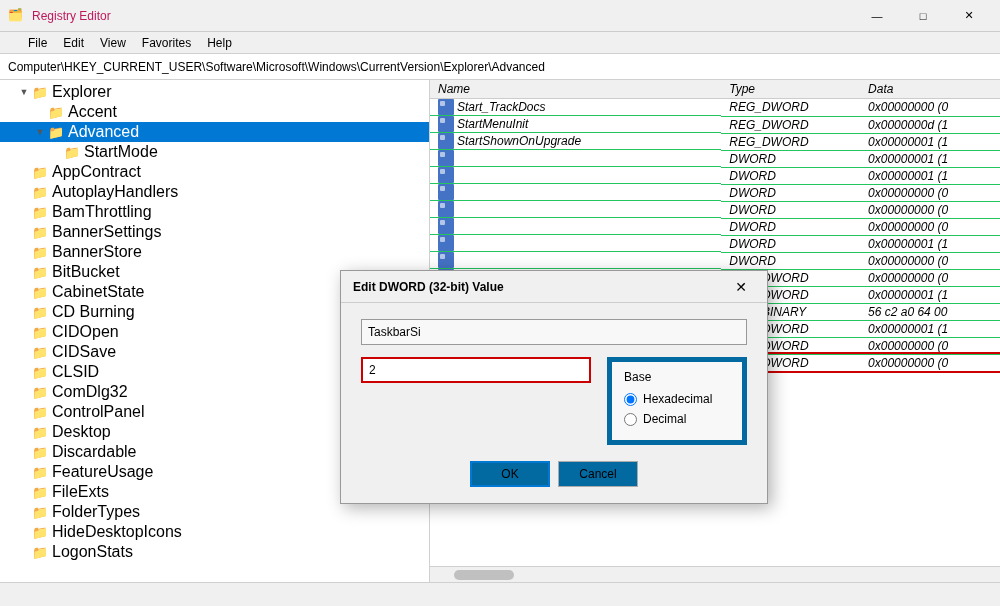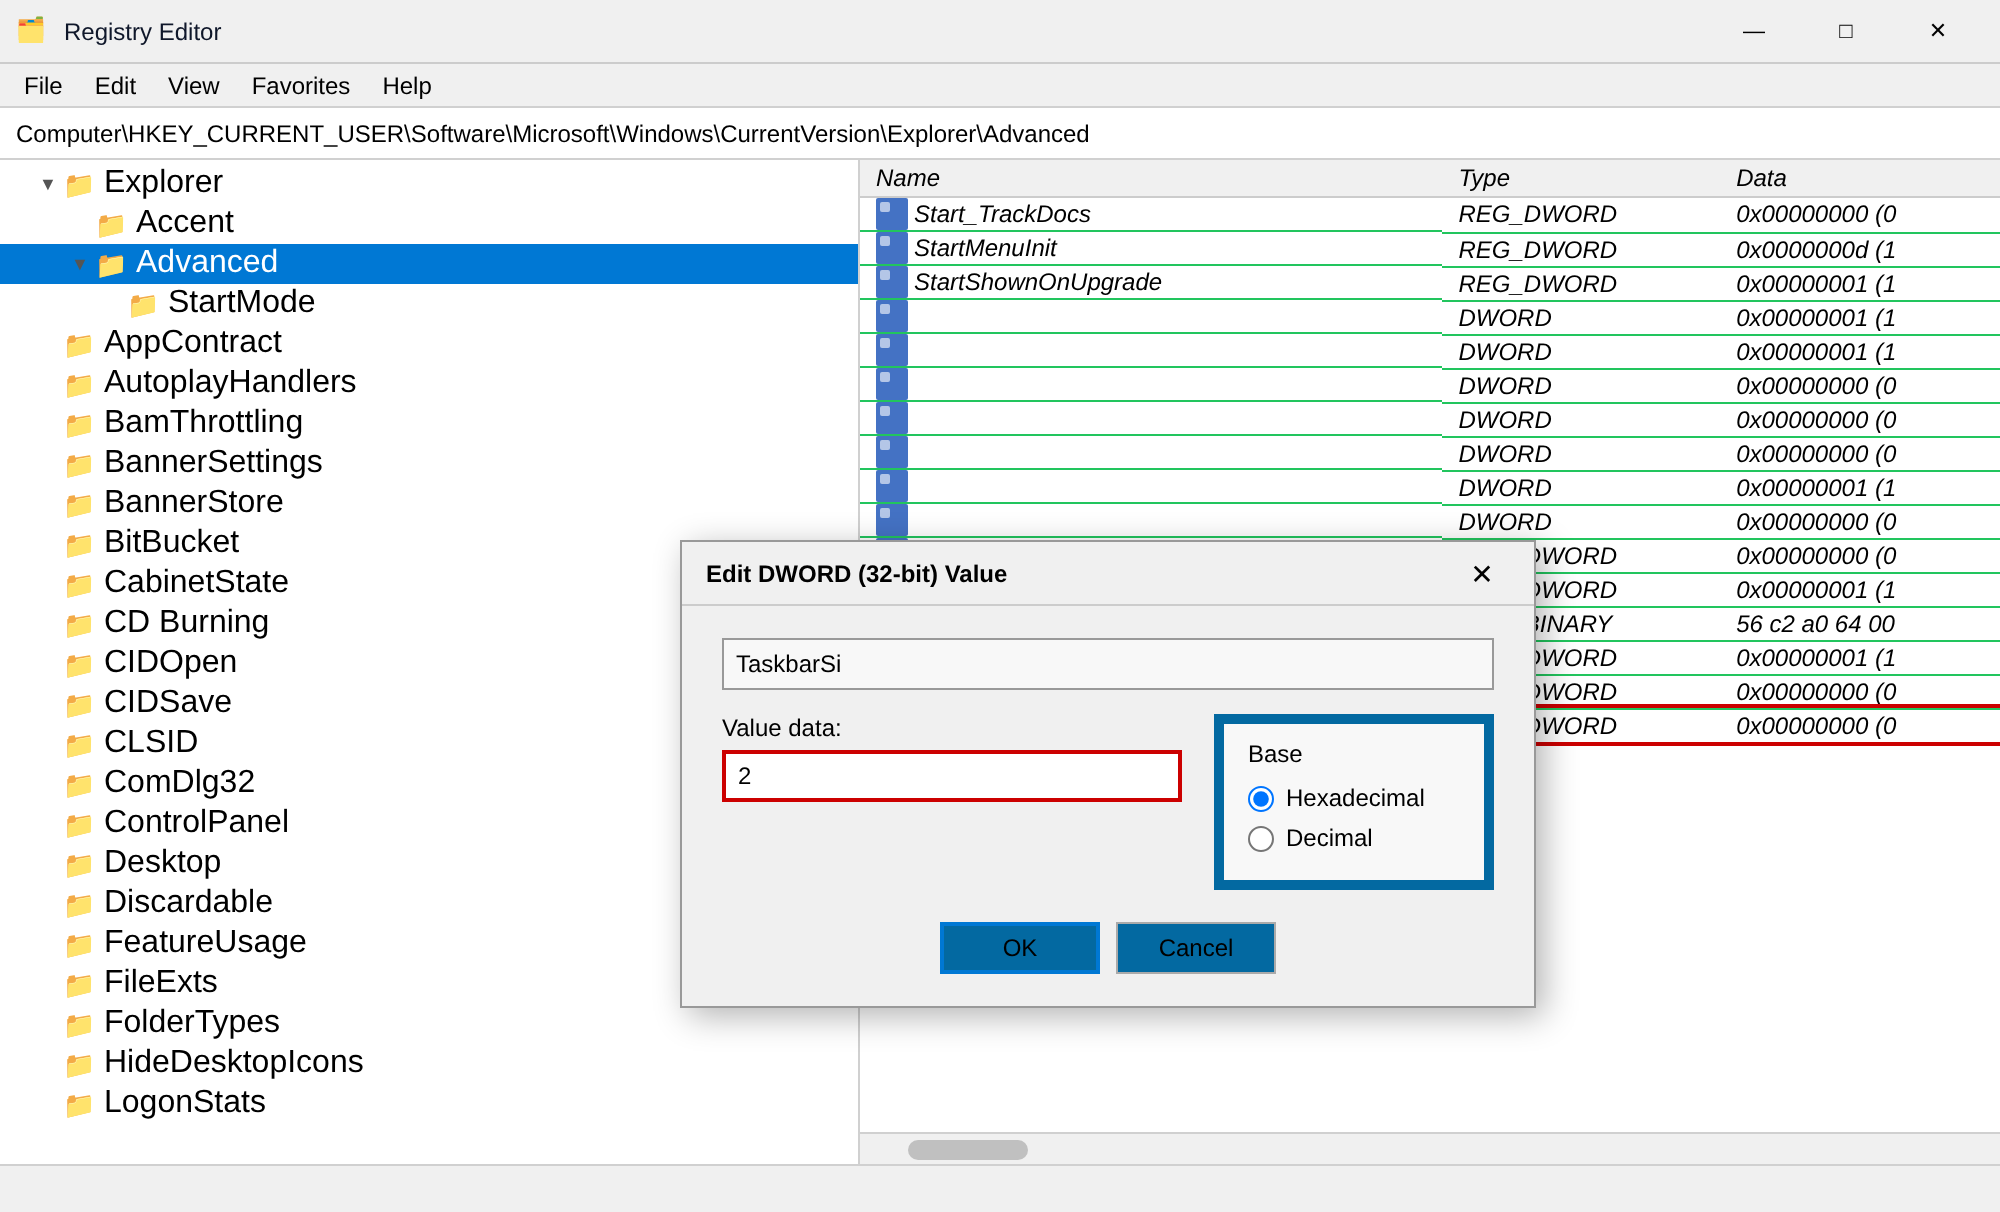"Registry Editor" .title-bar-title { color: #0f172a -> #be185d }
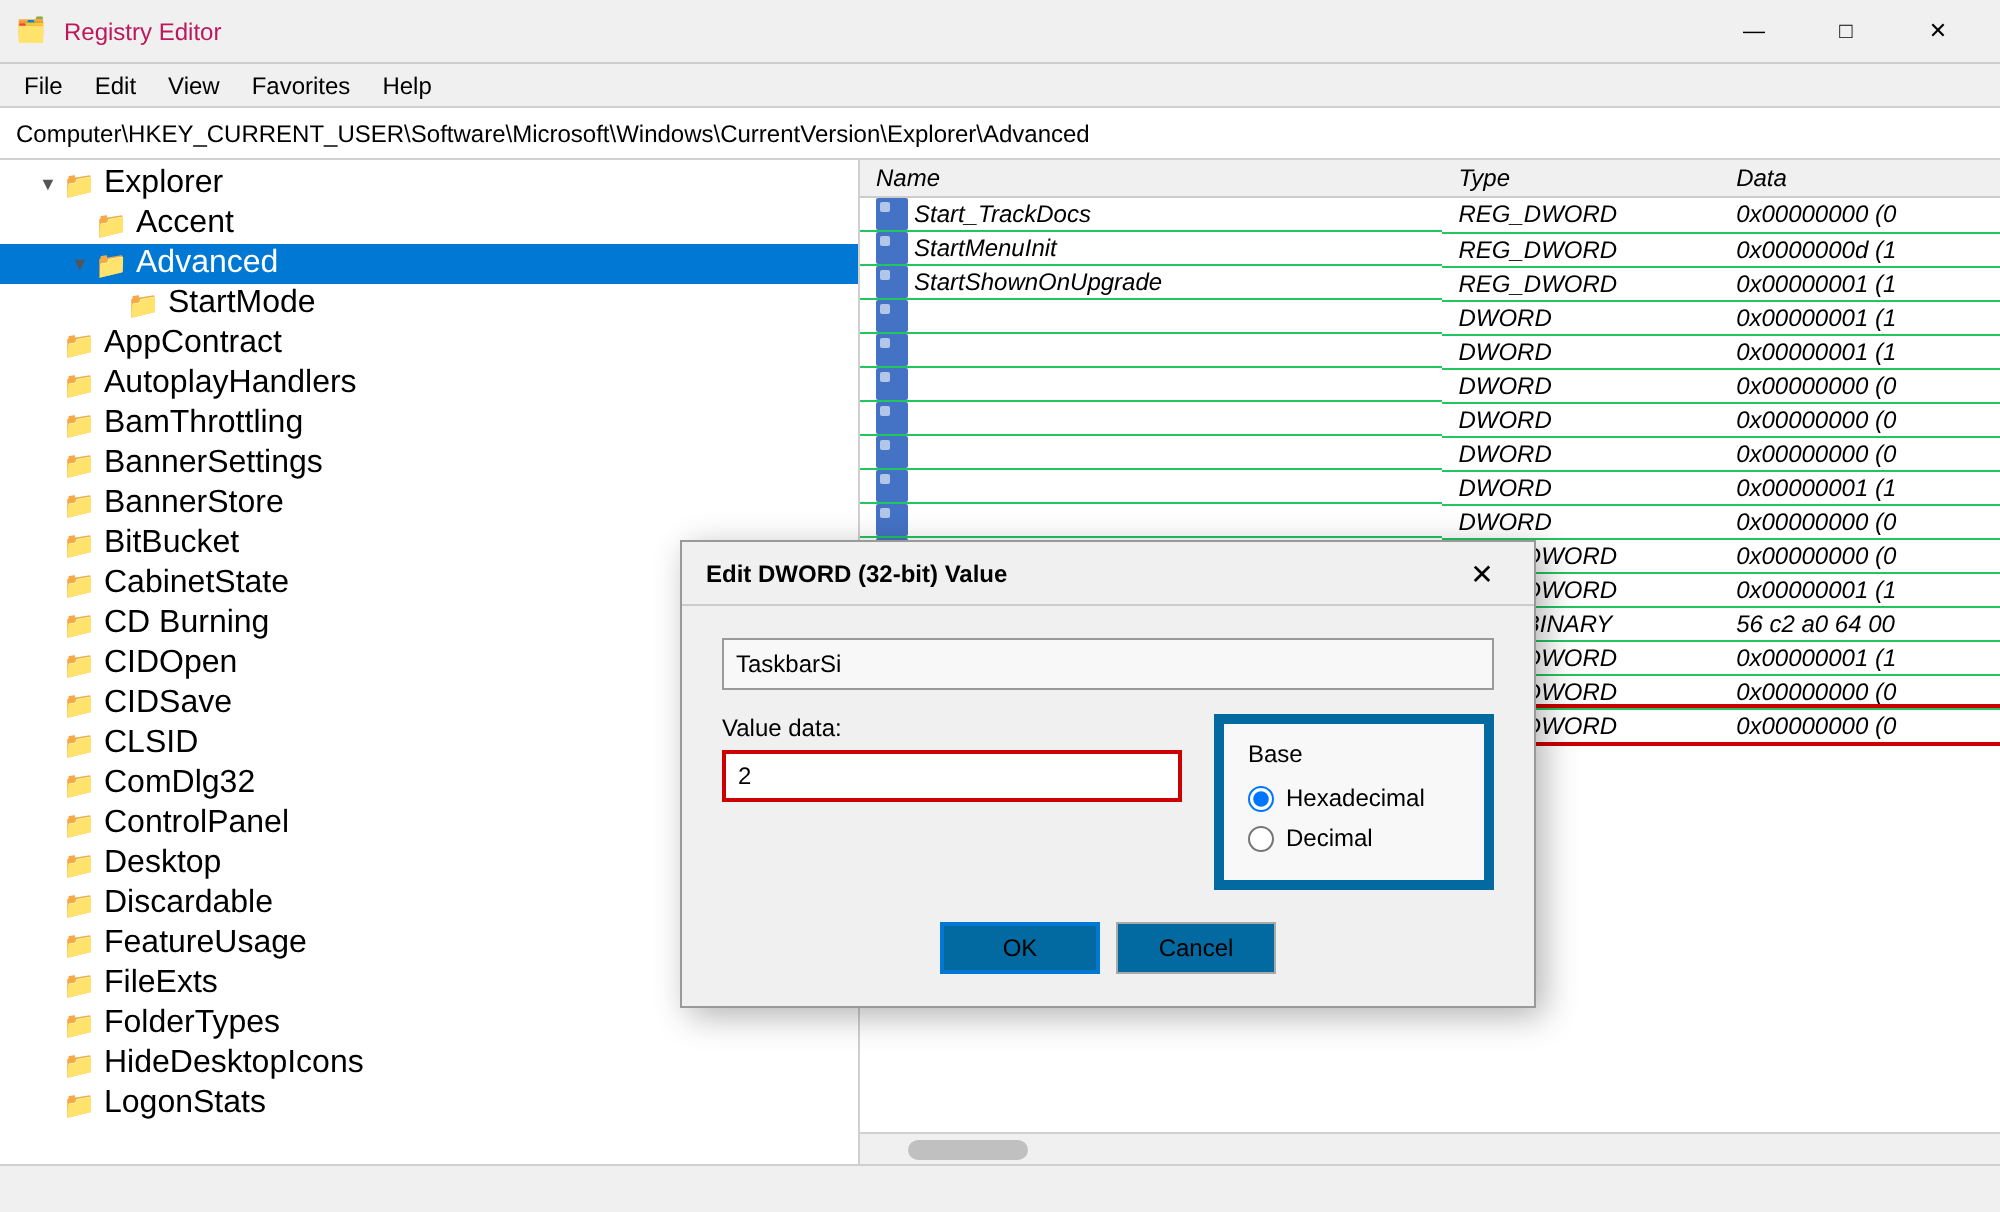"File" .menu-bar { padding: 0 4px -> 0 20px }
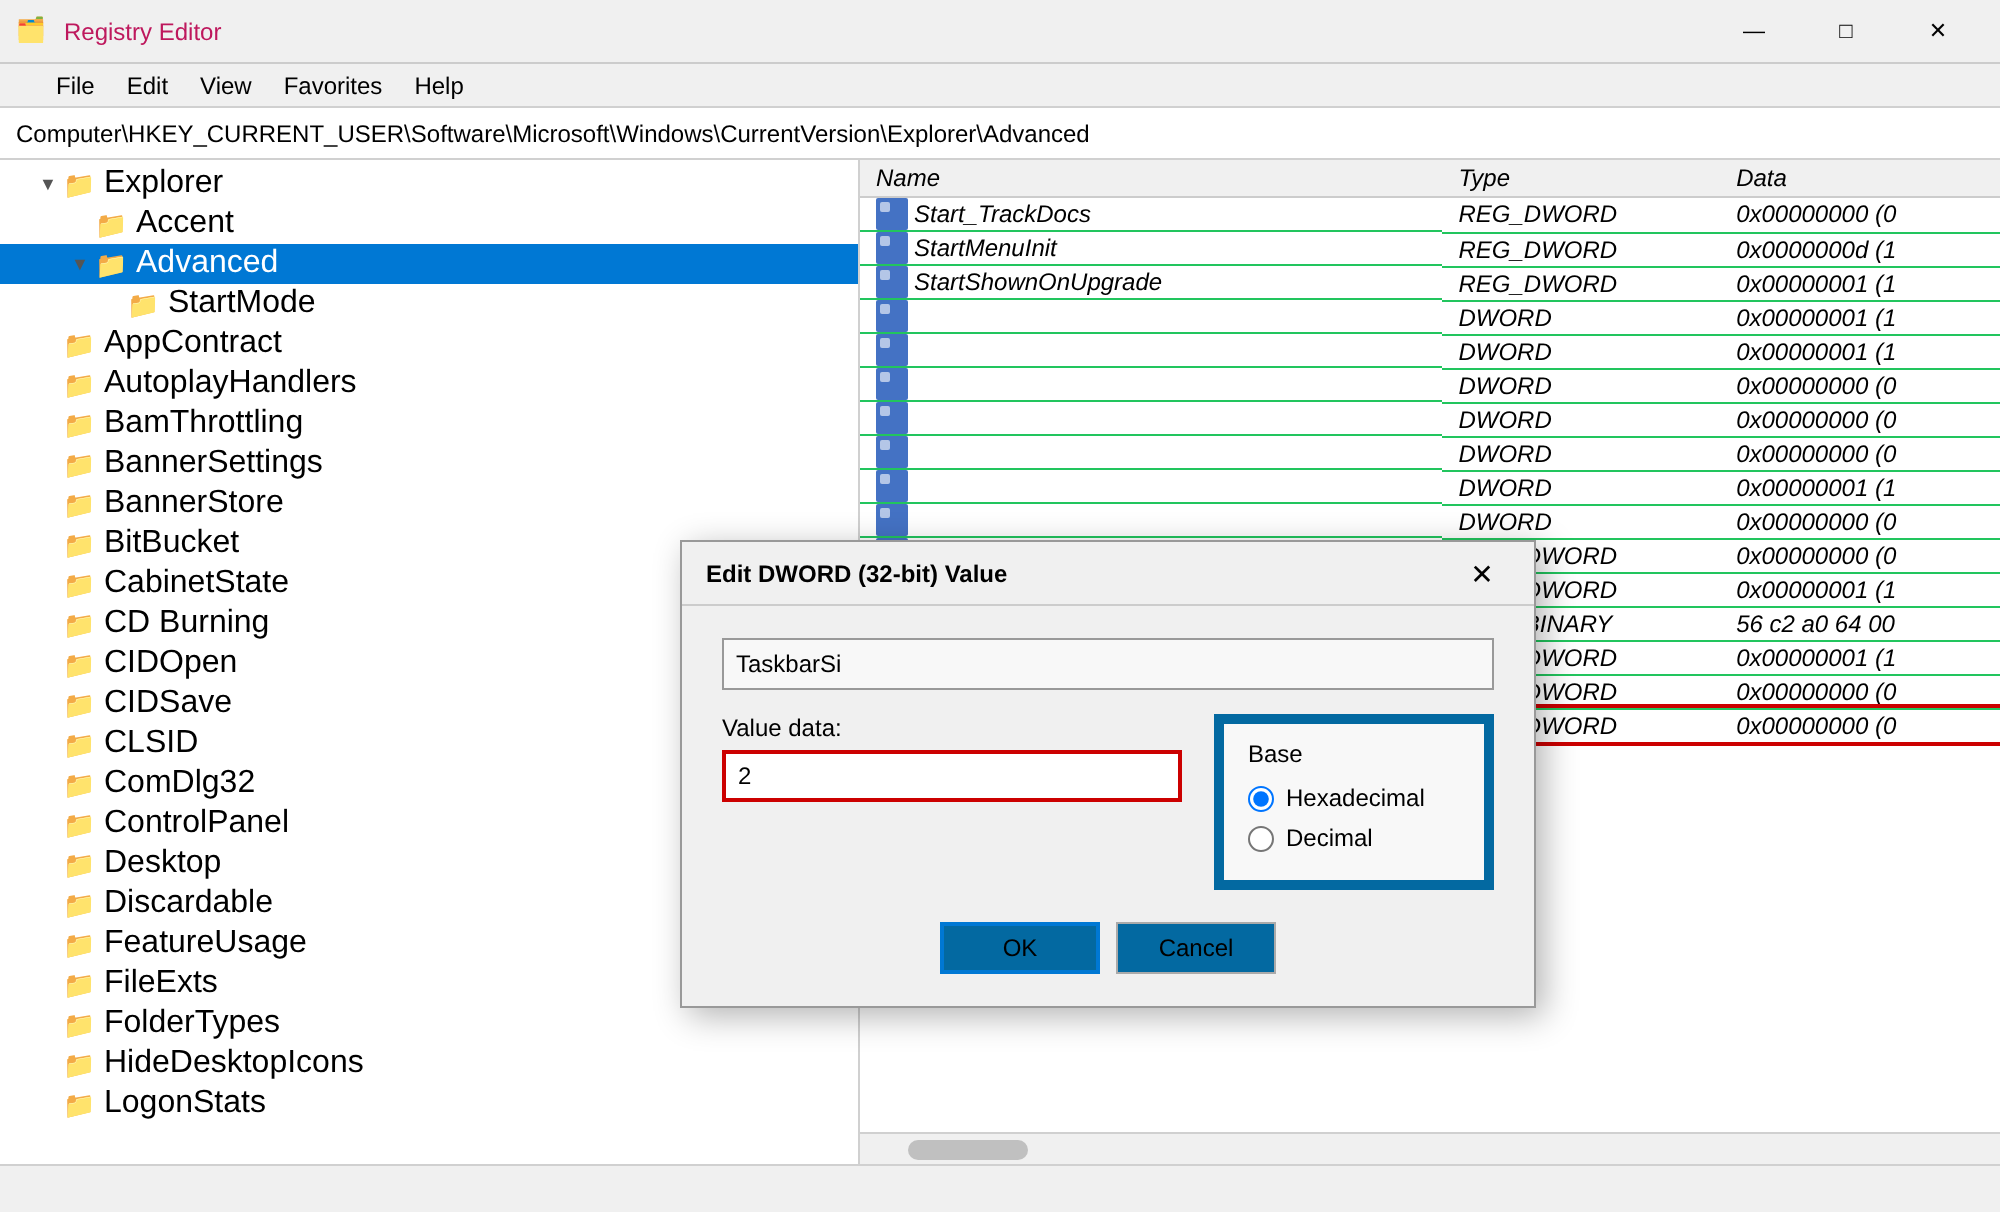"Value data:" div.dialog-field-label { html: <div>Value data:</div> -> none }
